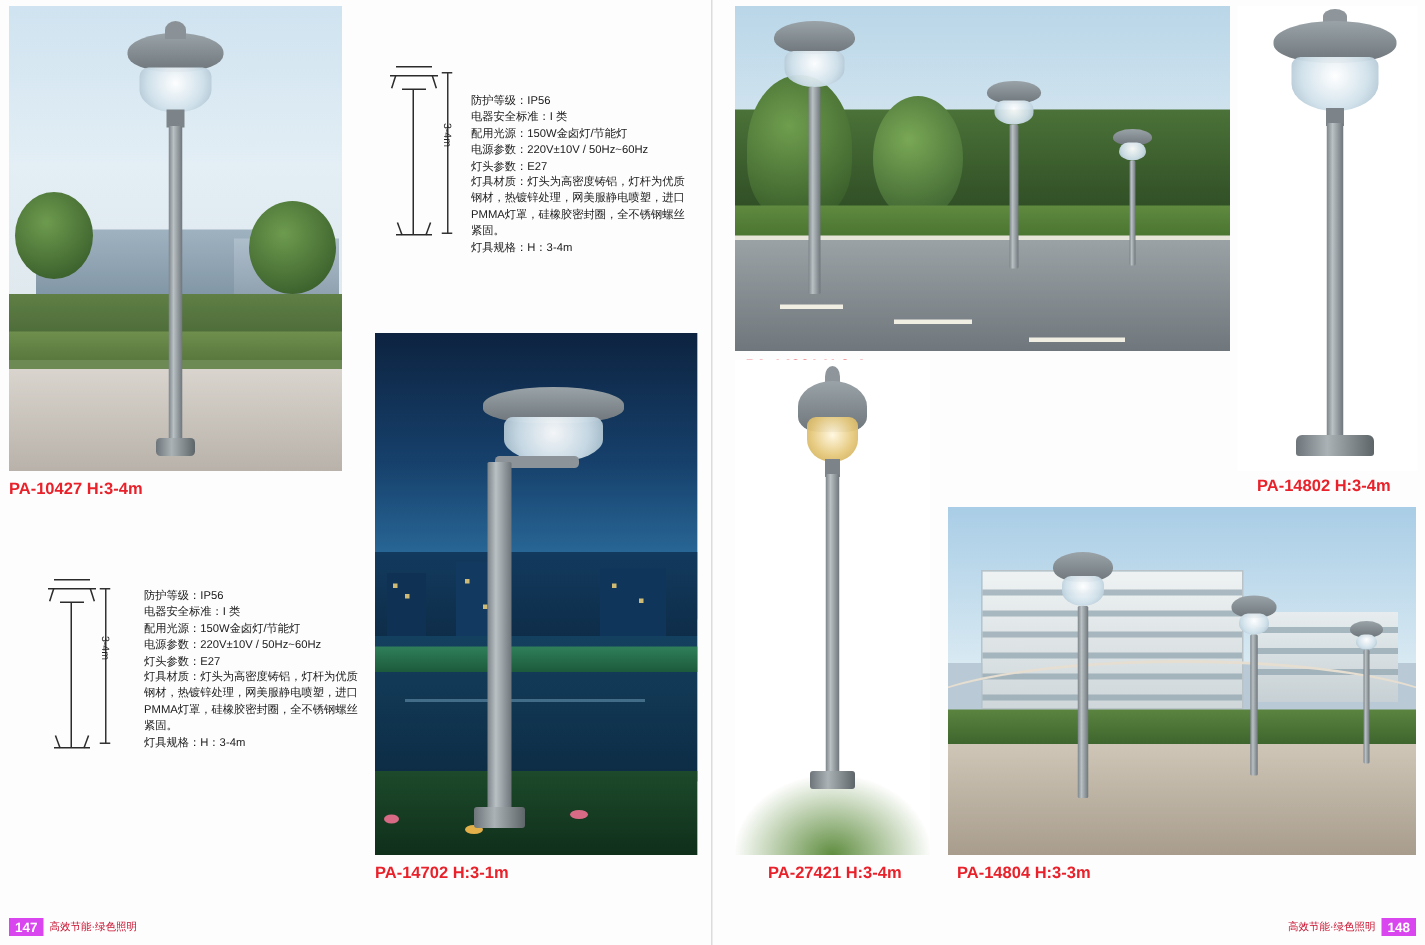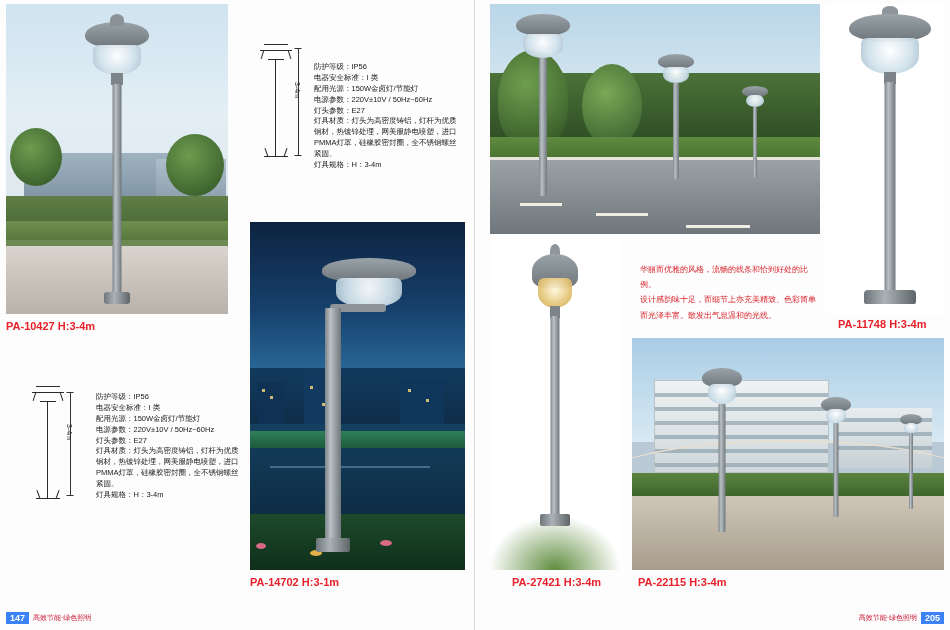"华丽而优雅的风格，流畅的线条和恰到好处的比例。" div.redtext { html: <div>华丽而优雅的风格，流畅的线条和恰到好处的比例。 设计感韵味十足，而细节上亦充美精致、色彩简单 而光泽丰富。散发出气息温和的光线。</div> -> none }
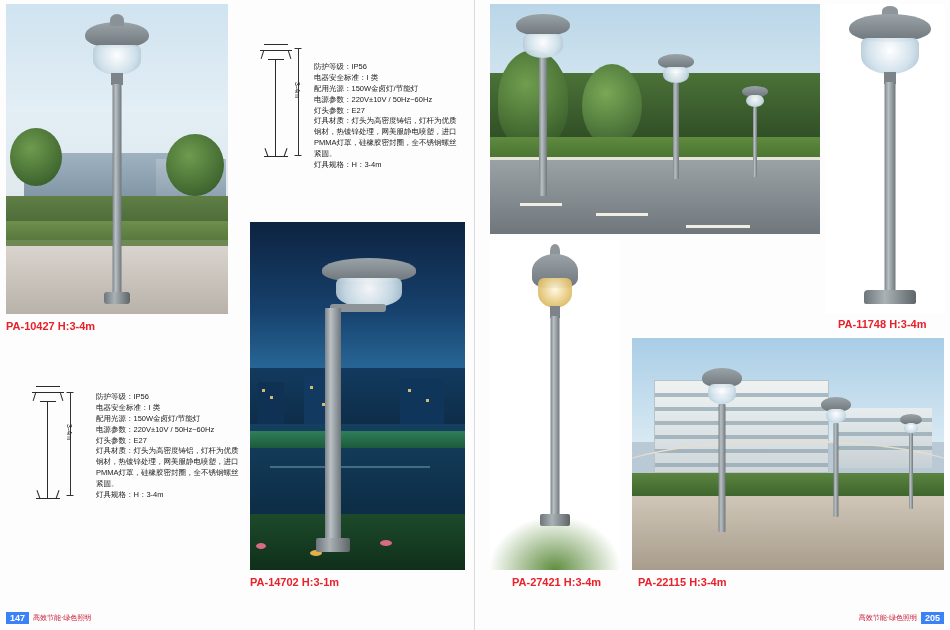"PA-11748 H:3-4m" div.caption { text: PA-11748 -> PA-14802 }
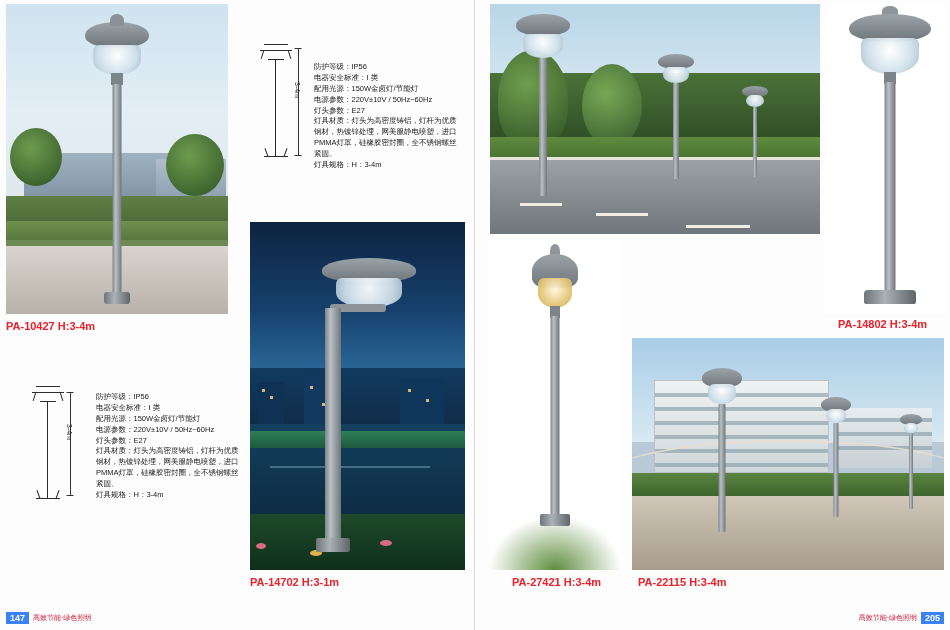"PA-22115 H:3-4m" div.caption { text: PA-22115 H:3-4m -> PA-14804 H:3-3m }
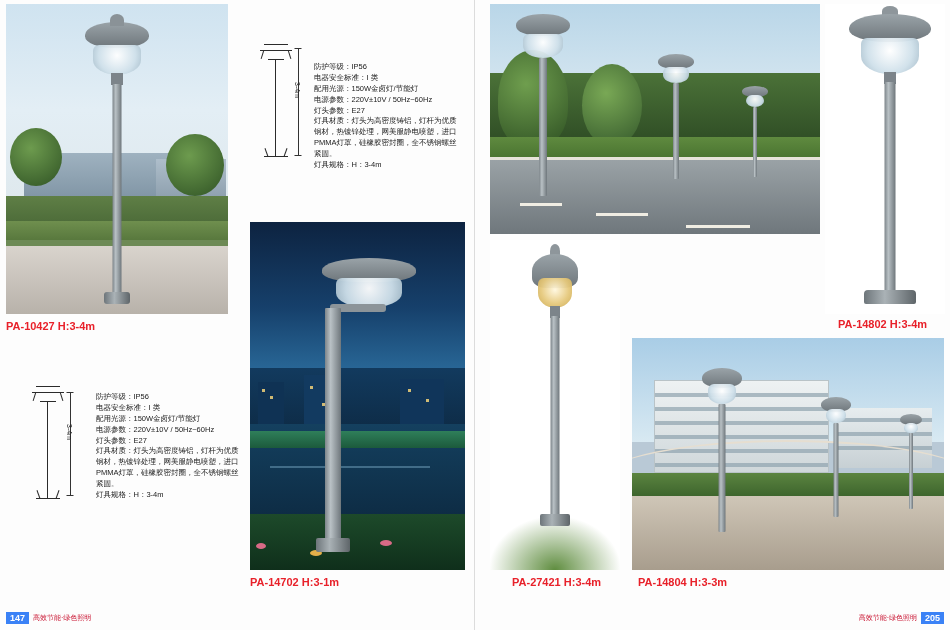"147" .footer-num { background: #3b82f6 -> #d946ef }
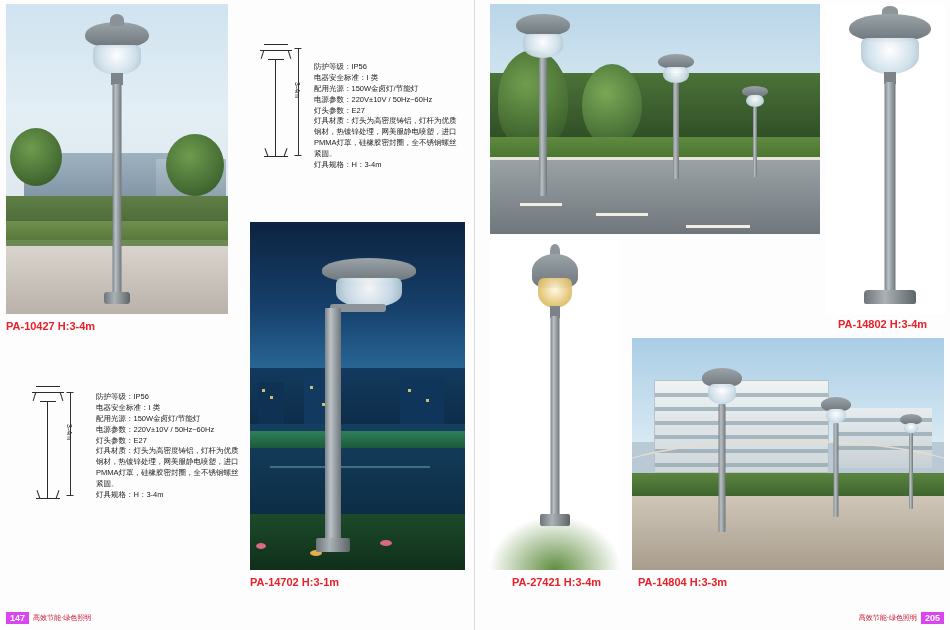"205" span.footer-num { text: 205 -> 148 }
